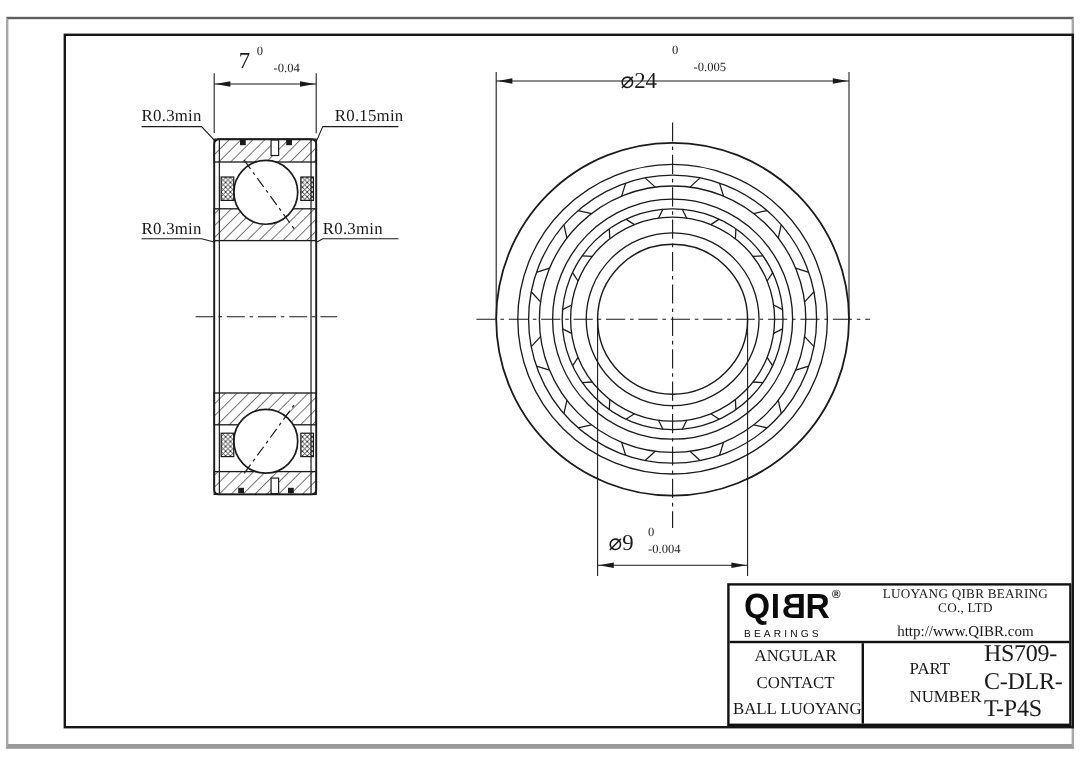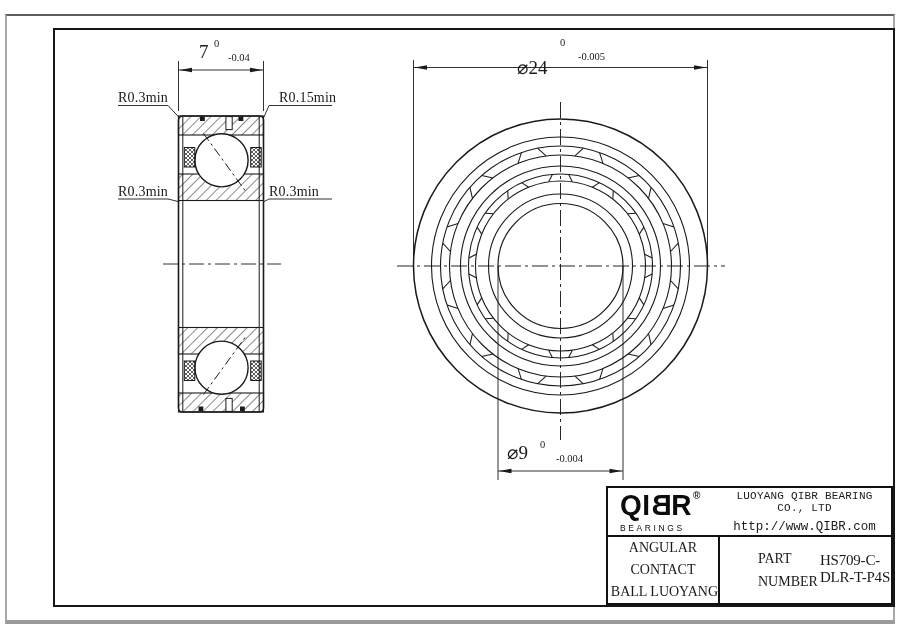"-0.004" div.t { left: 556px -> 540px }
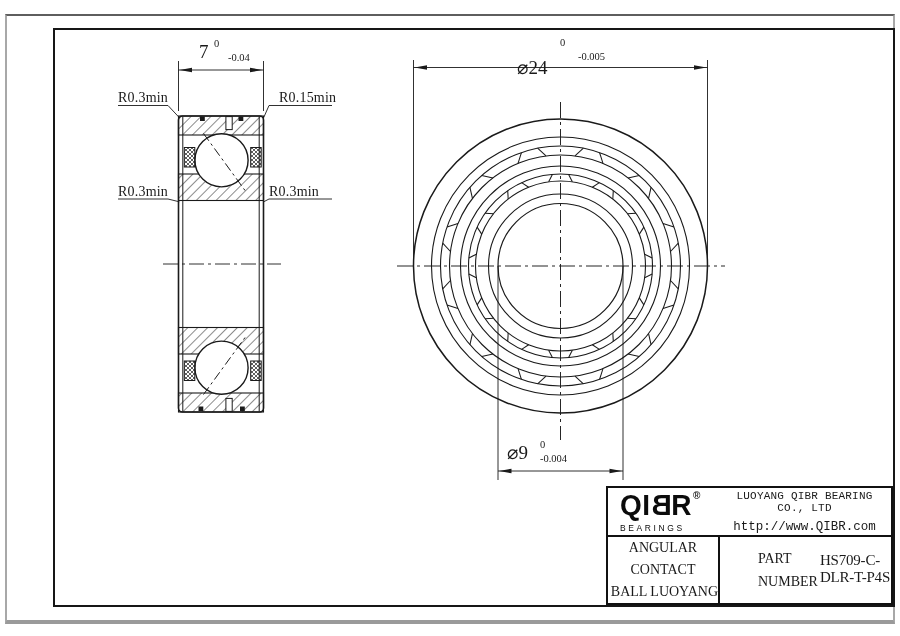"LUOYANG QIBR BEARING CO., LTD" .tb-company { font-family: Liberation Mono, monospace -> none }
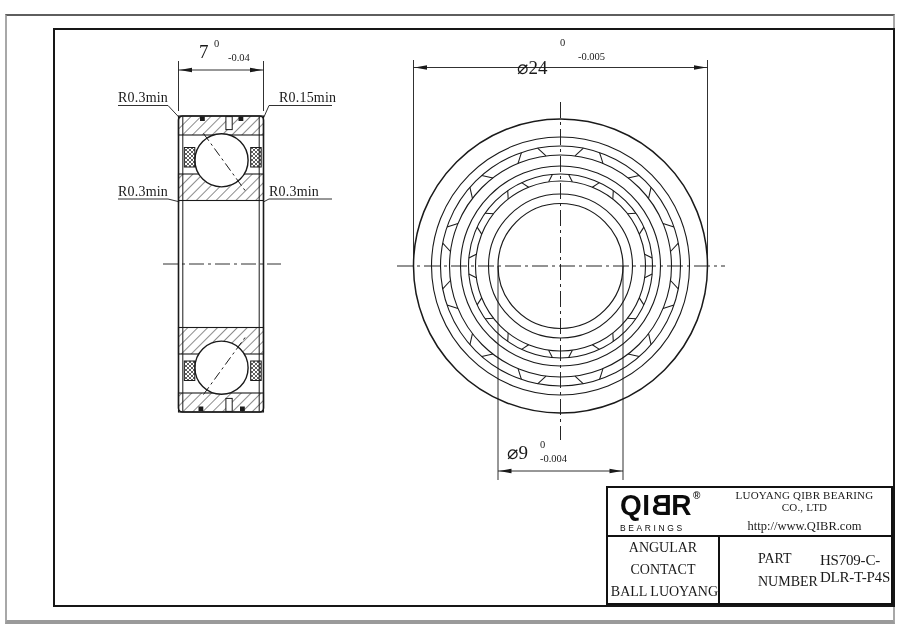"HS709-C-DLR-T-P4S" .part-number { font-size: 15px -> 20px }
